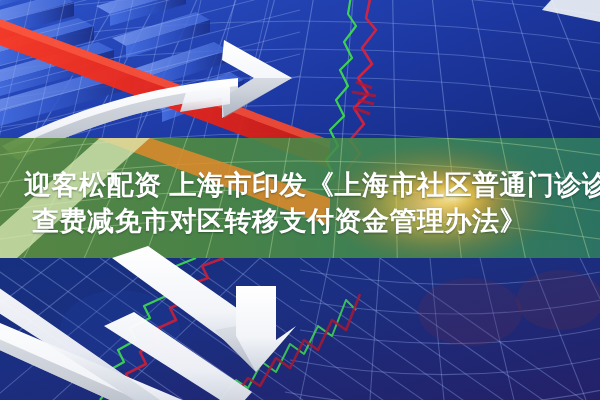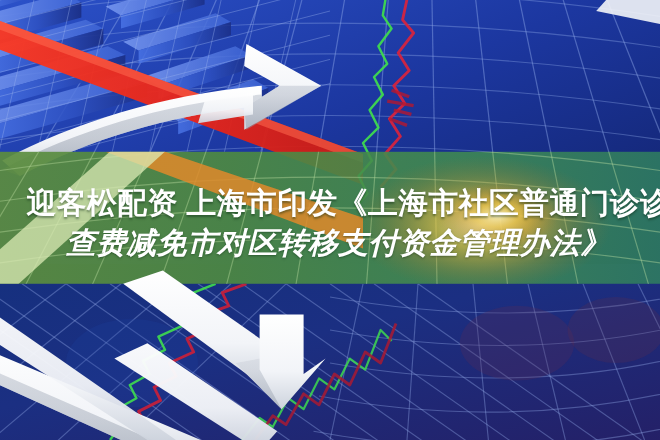"查费减免市对区转移支付资金管理办法》" .hl-line.l2 { font-style: italic -> none; padding-left: 60px -> 32px }
